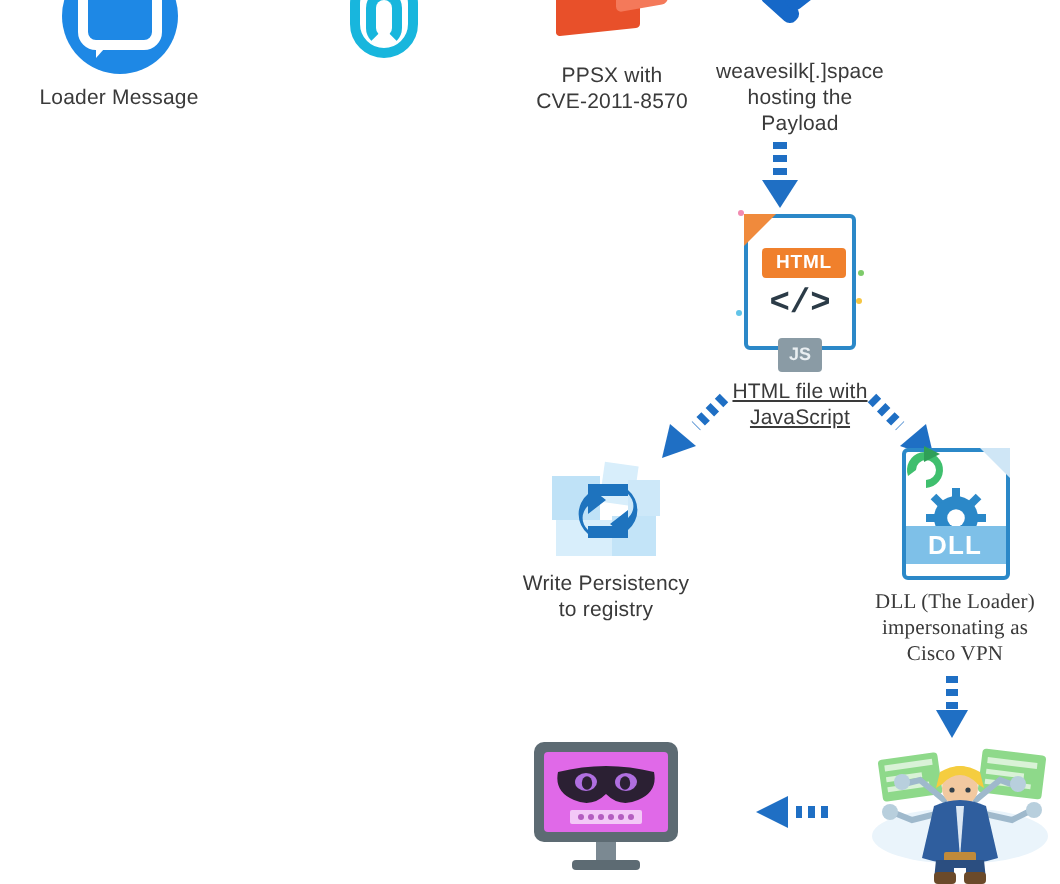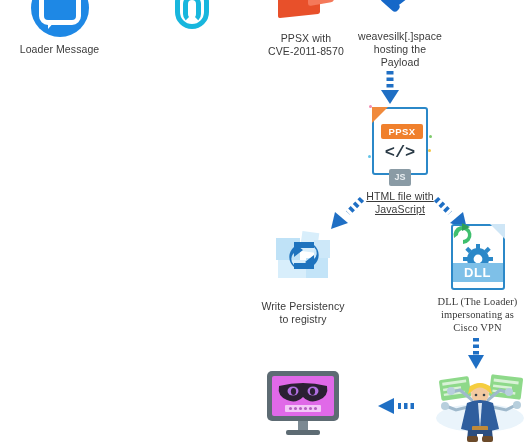"PPSX" div.html-badge { text: PPSX -> HTML }
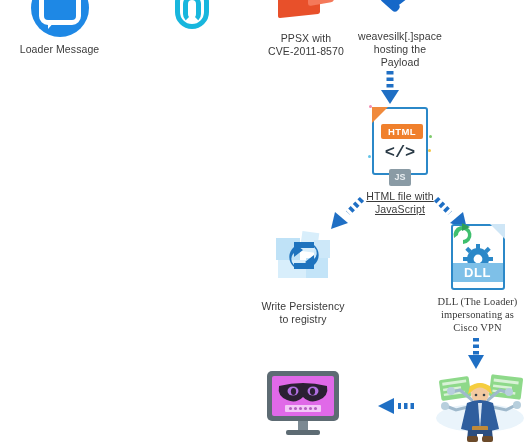"Write Persistency" div.node-label { margin-top: 16px -> 2px }
